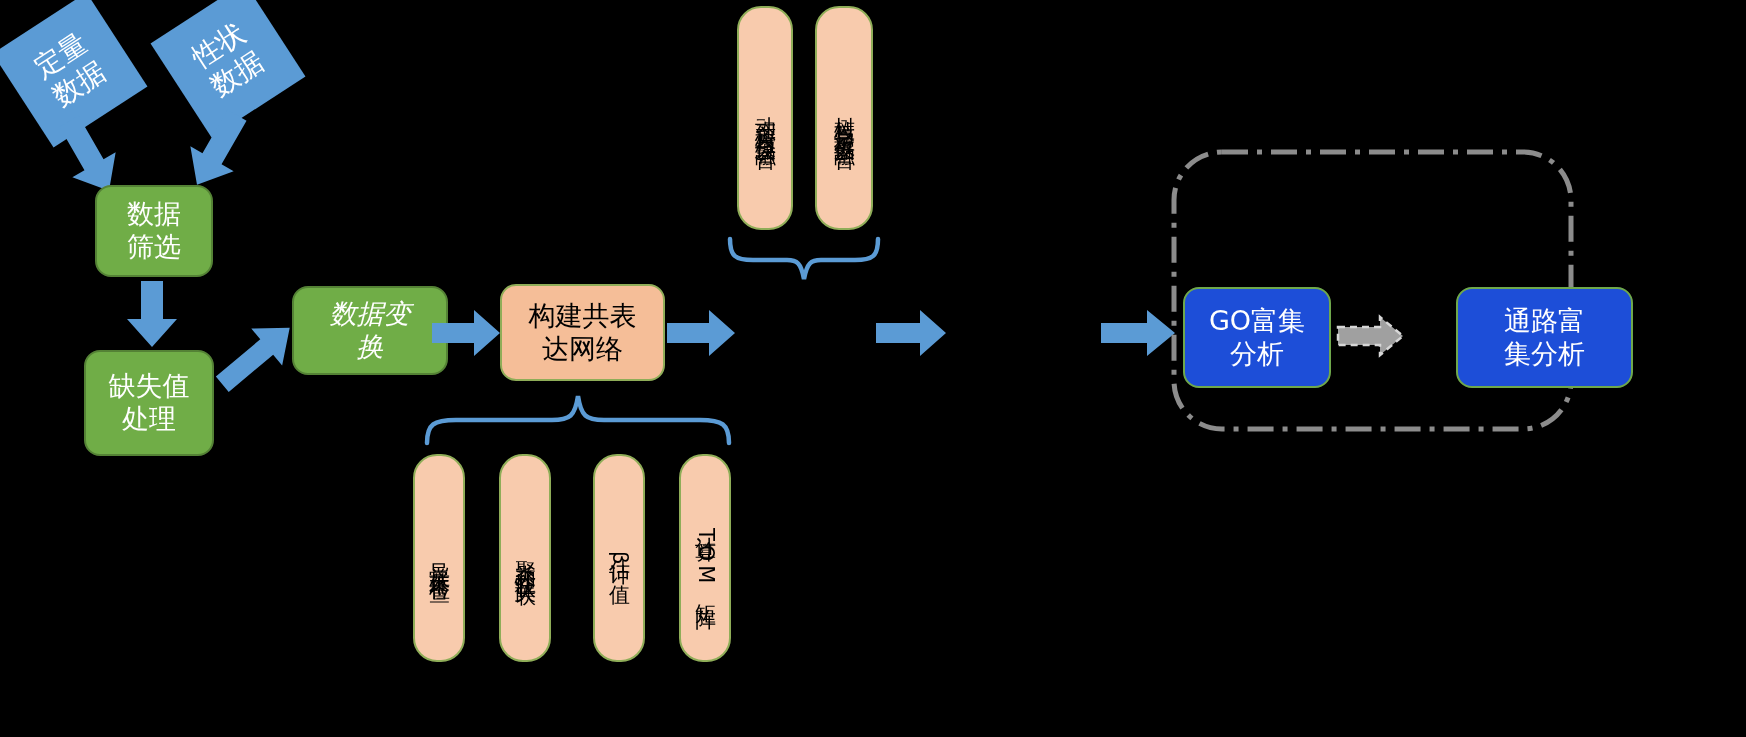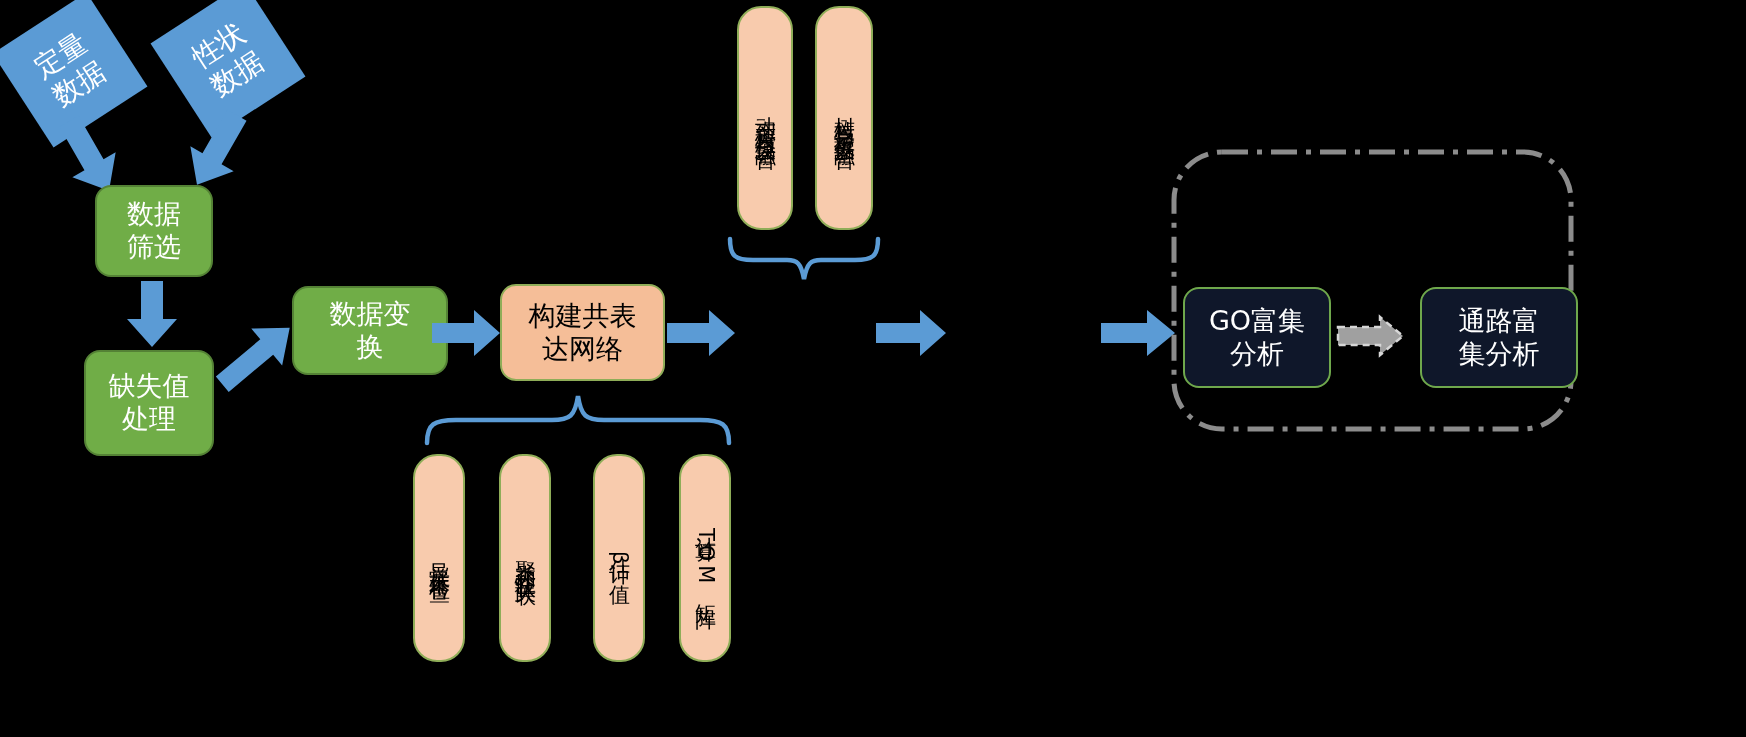"数据变" div.box { font-style: none -> italic }
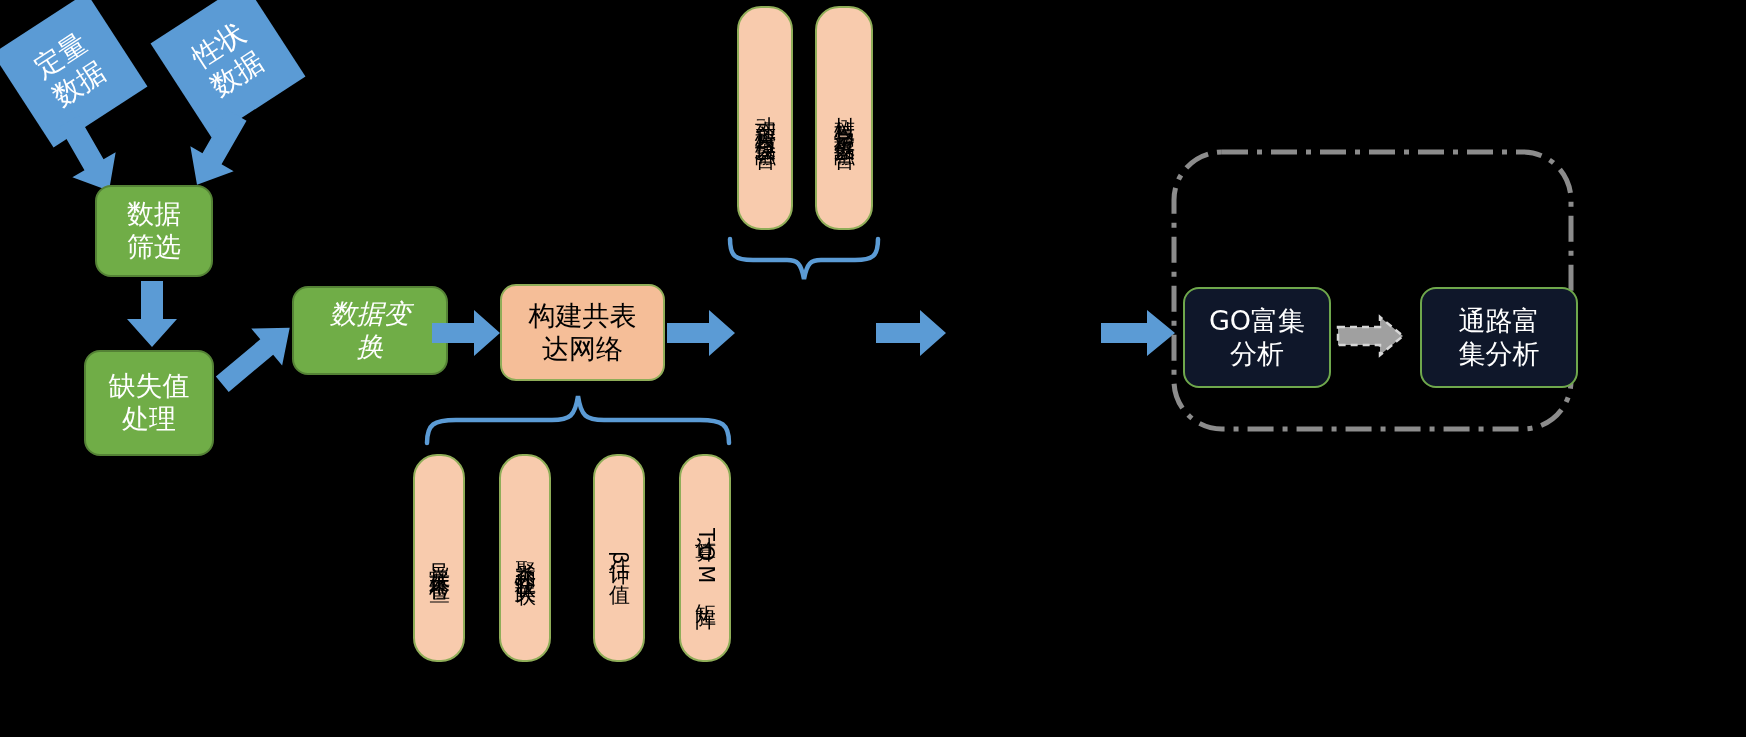"GO富集" .grayb { background: #0f172a -> #1d4ed8 }
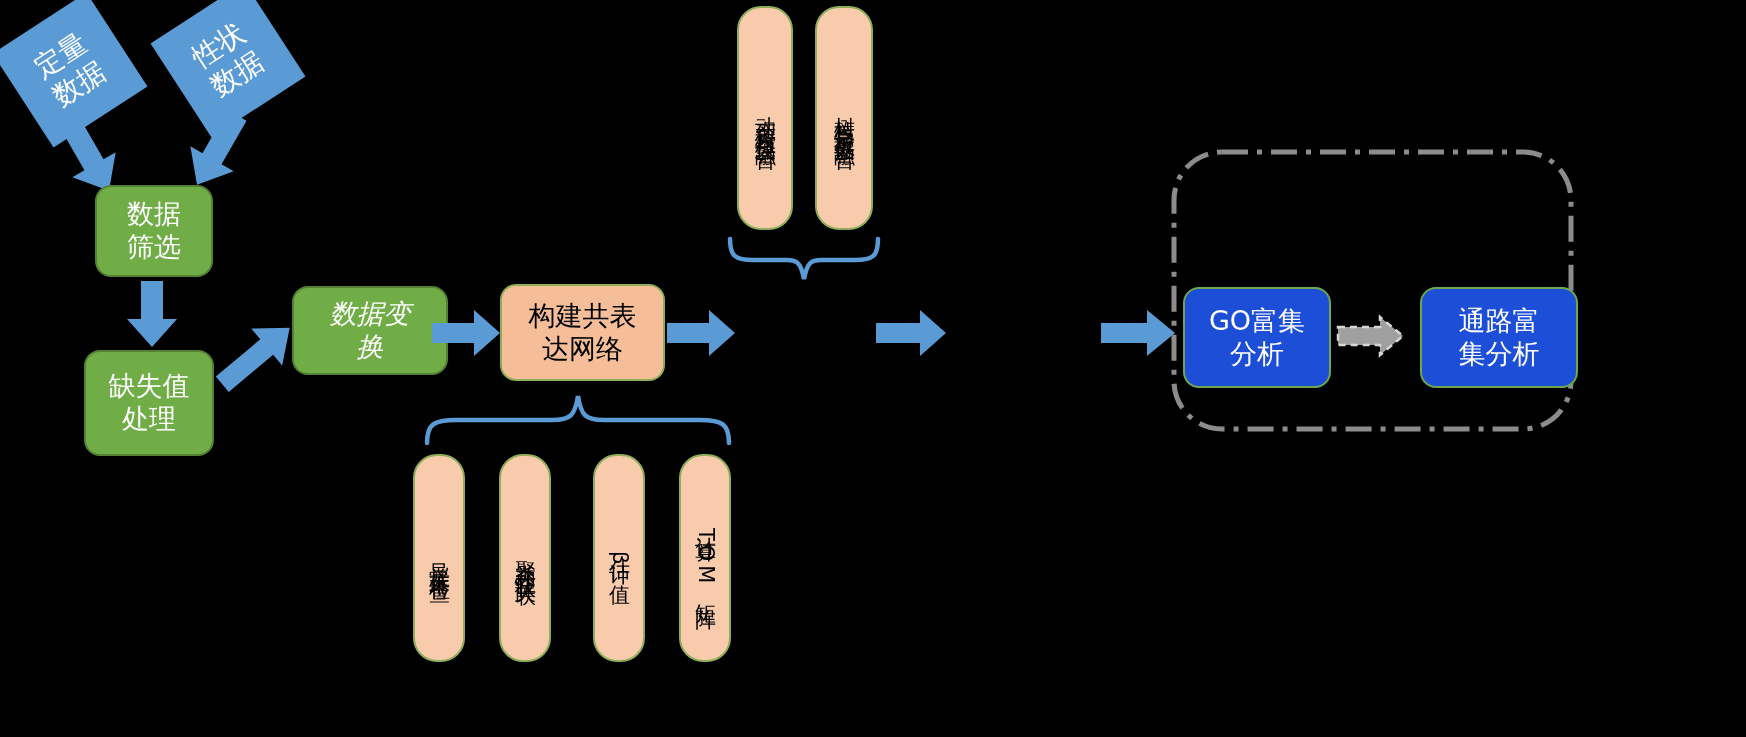"通路富" div.box { left: 1420px -> 1456px; width: 158px -> 177px }
